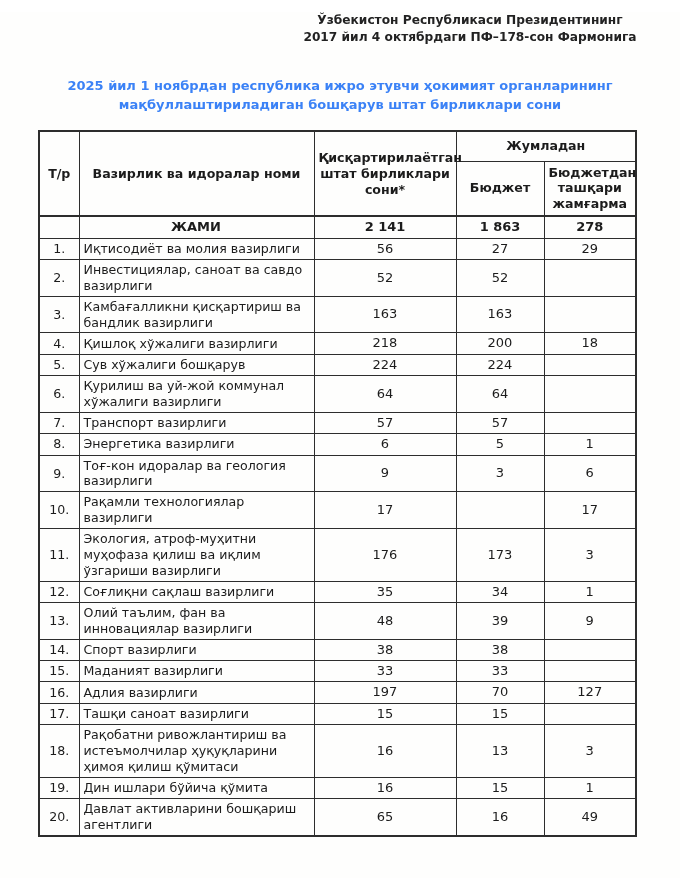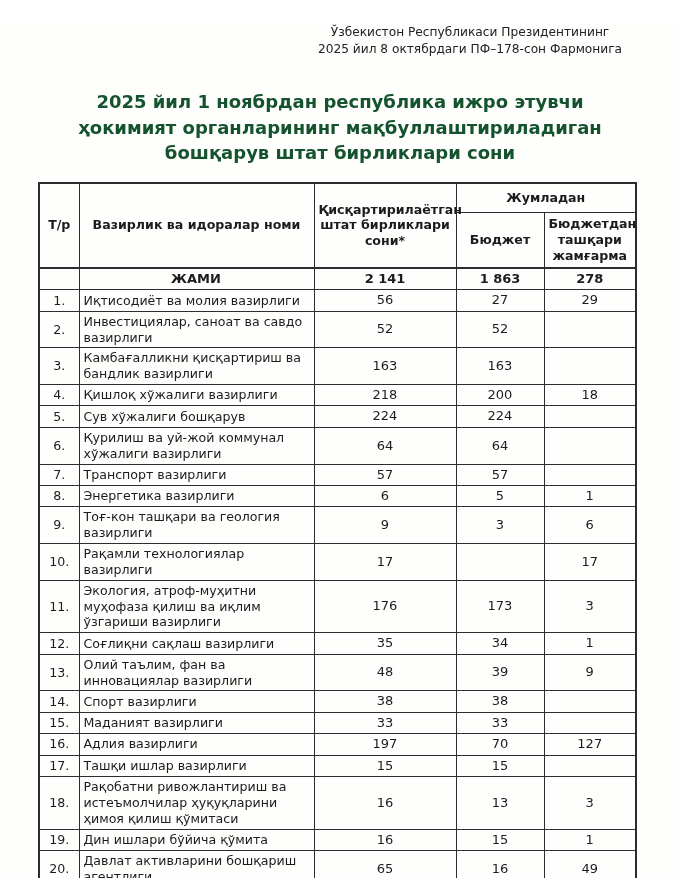"Ўзбекистон Республикаси Президентининг" .decree-ref { font-weight: 400 -> 700; margin: 24px 42px 0 auto -> 12px 42px 0 auto }
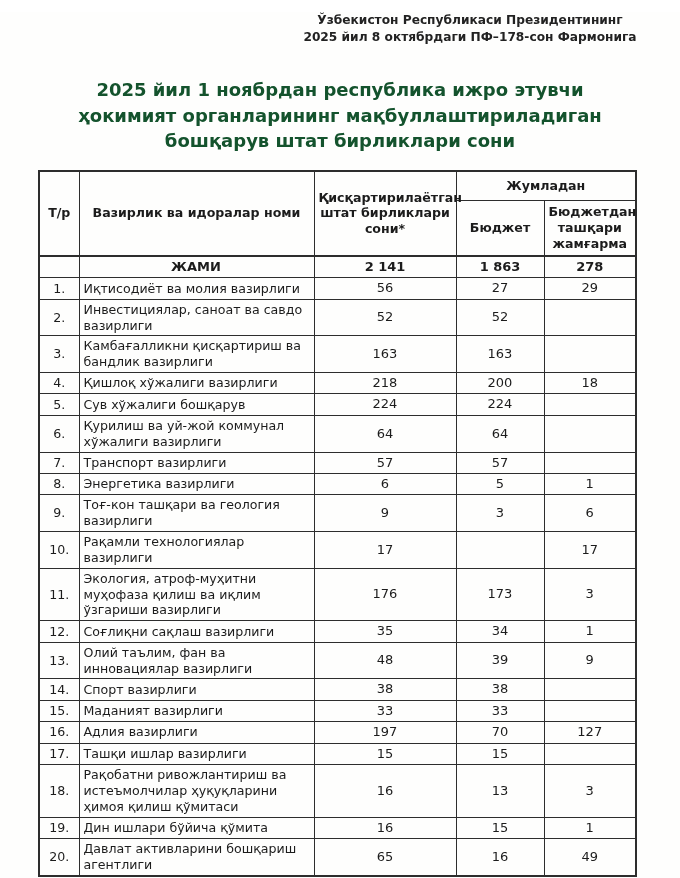"2025 йил 8 октябрдаги ПФ–178-сон" div { text: 2025 йил 8 -> 2017 йил 4 }
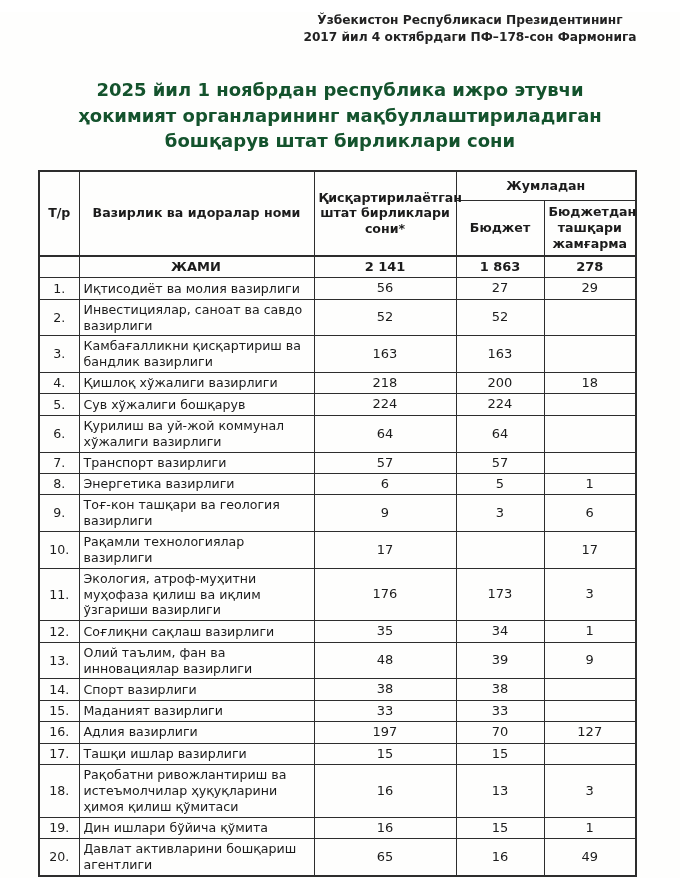"2025 йил 1 ноябрдан республика" .doc-title { color: #14532d -> #3b82f6; font-size: 18px -> 13px }
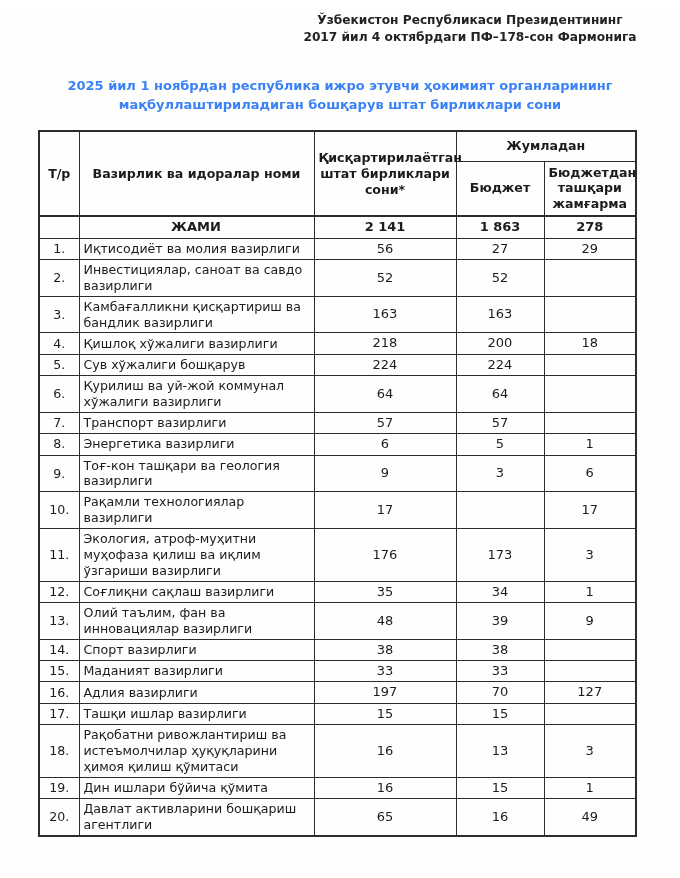"Тоғ-кон ташқари ва геология вазирлиги" td.c-name { text: ташқари -> идоралар }
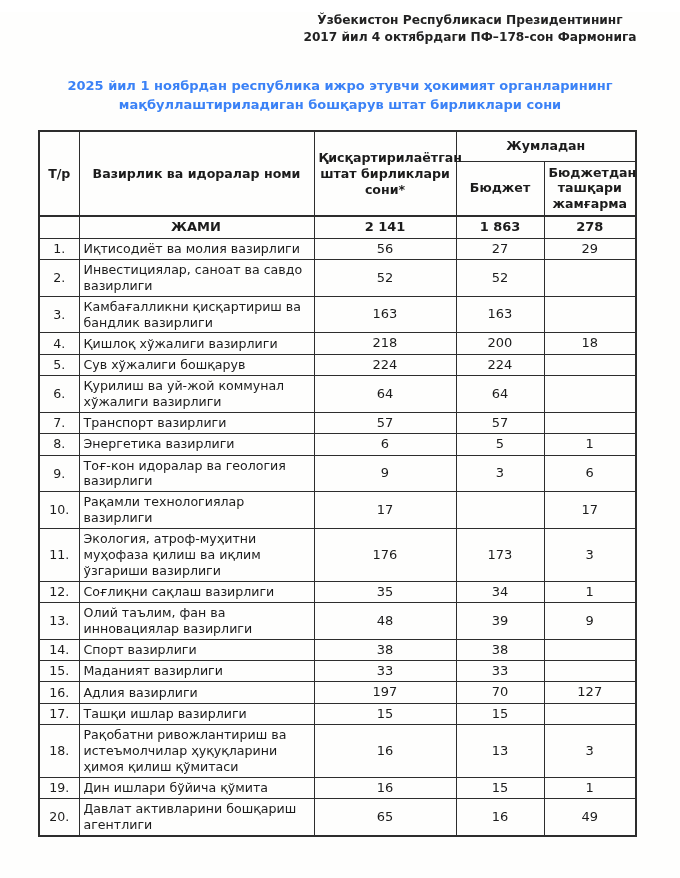"Ташқи ишлар вазирлиги" td.c-name { text: ишлар -> саноат }
